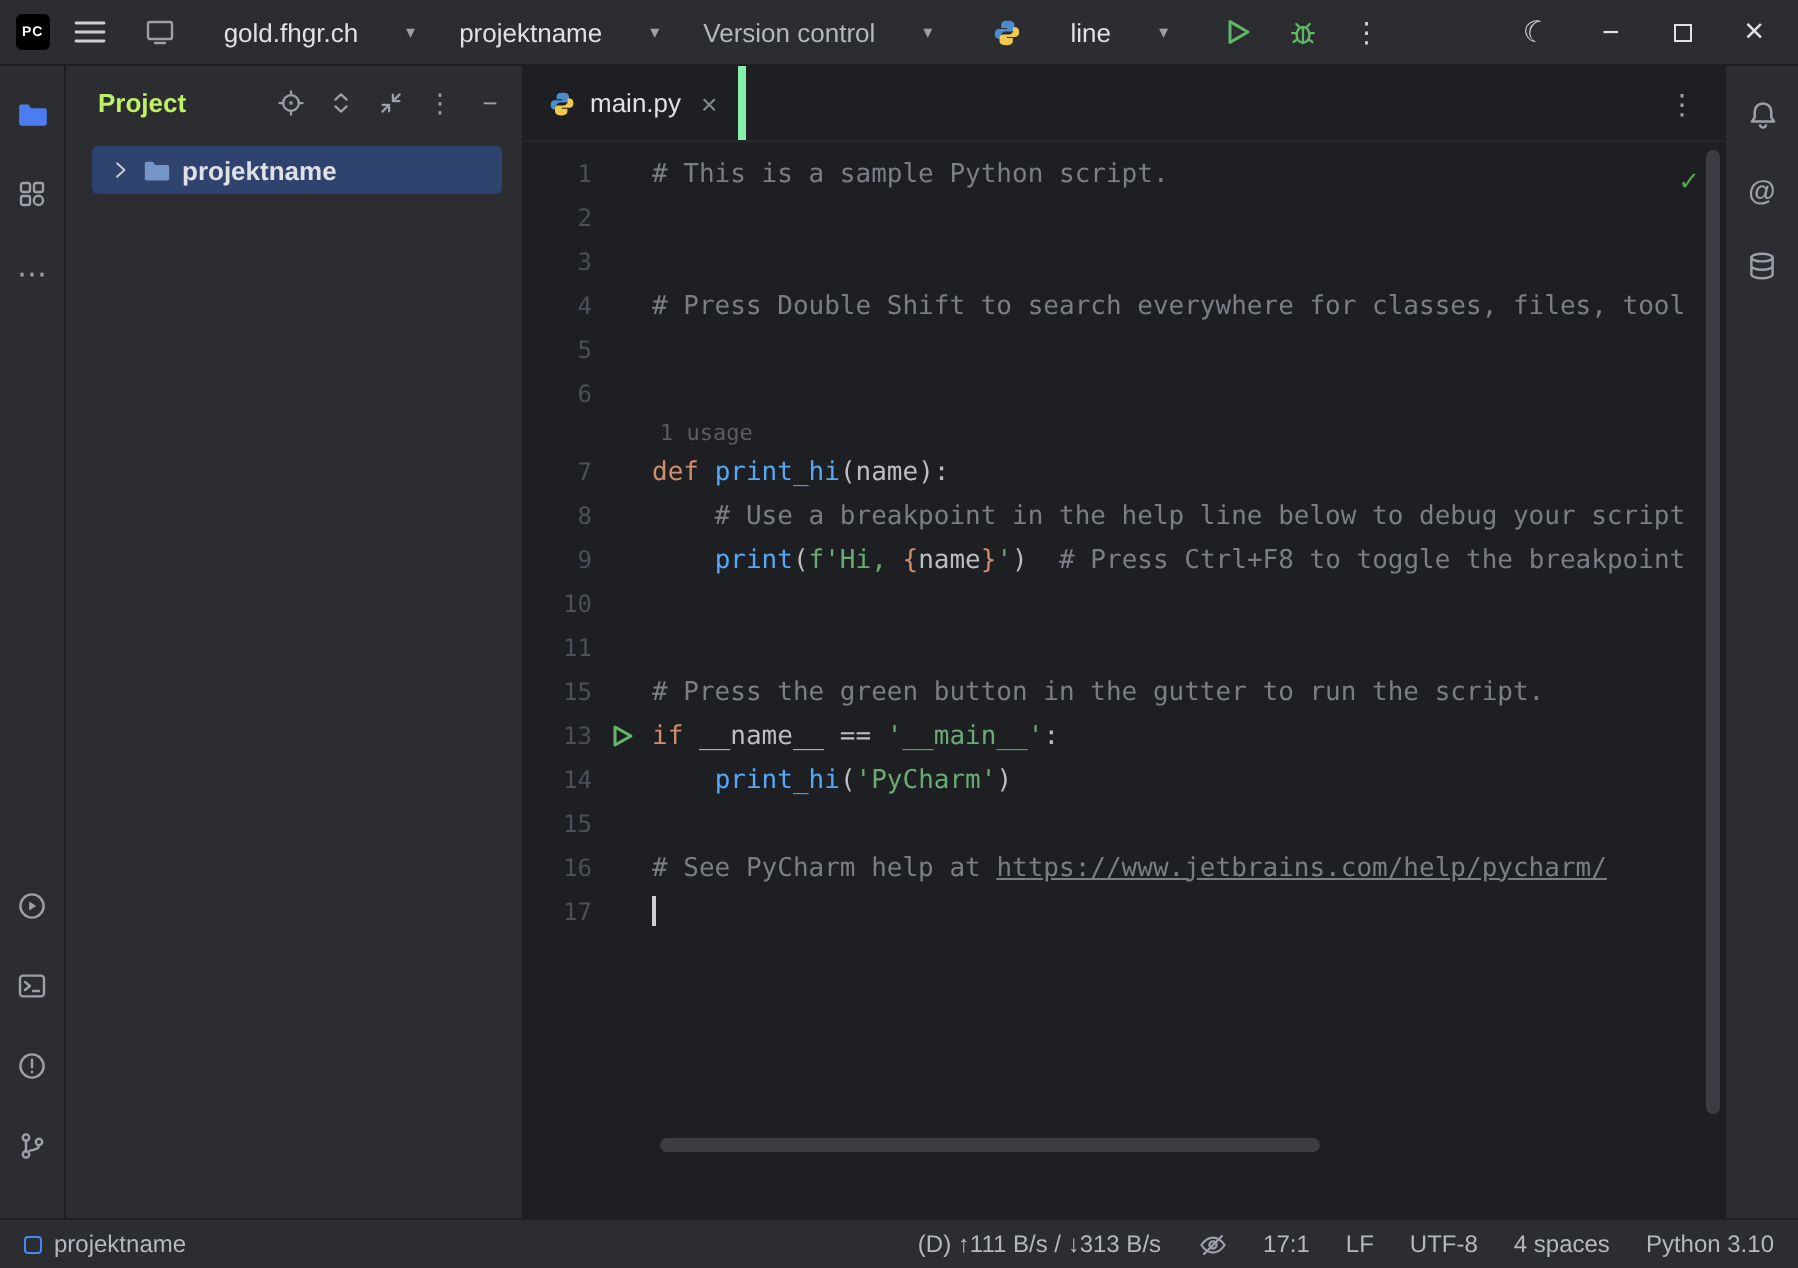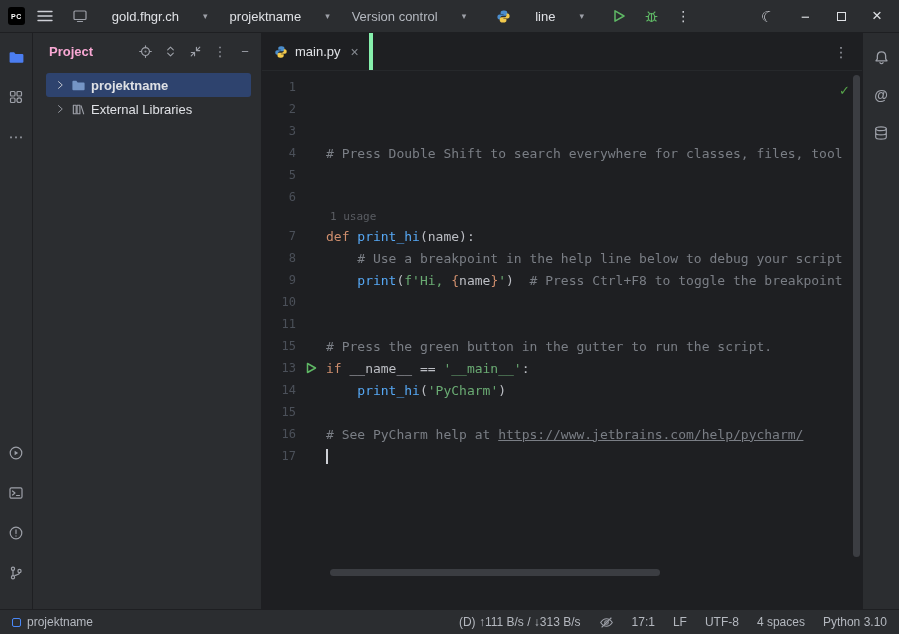"Project" .panel-title { color: #f9a8d4 -> #bef264 }
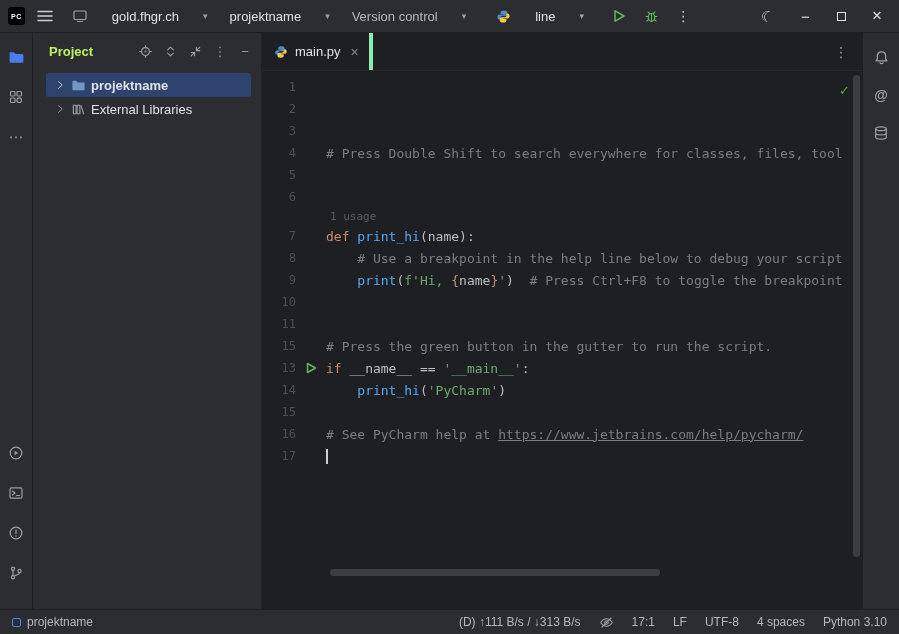"# This is a sample" span.code-text { html: none -> <span><span># This is a sample Python script.</span></span> }
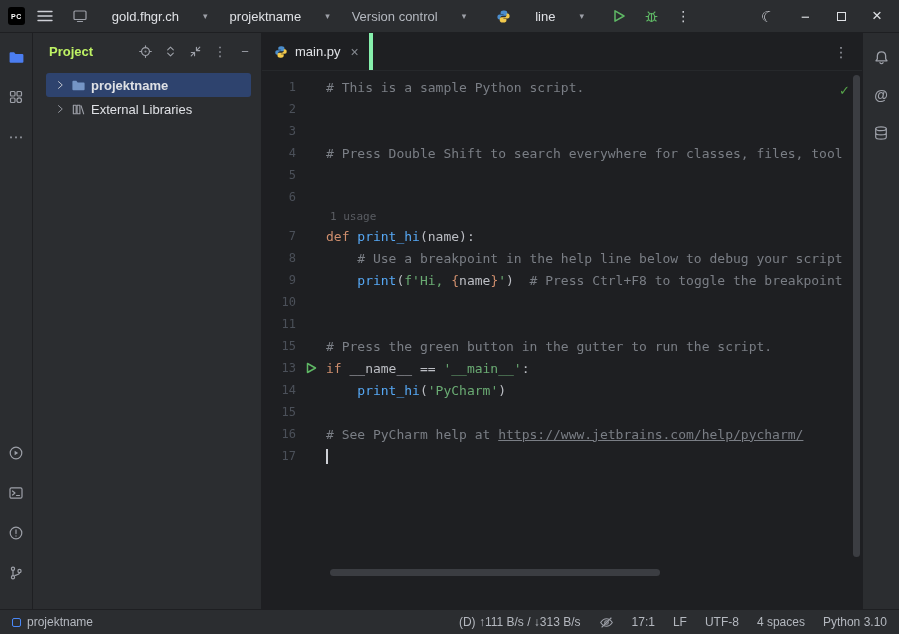"External Libraries" div.tree-row { html: <div> <span> <svg> <path></path> </svg> </span> <span> <svg> <rect></rect> <rect></rect> <path></path> </svg> </span> <span>External Libraries</span> </div> -> none }
